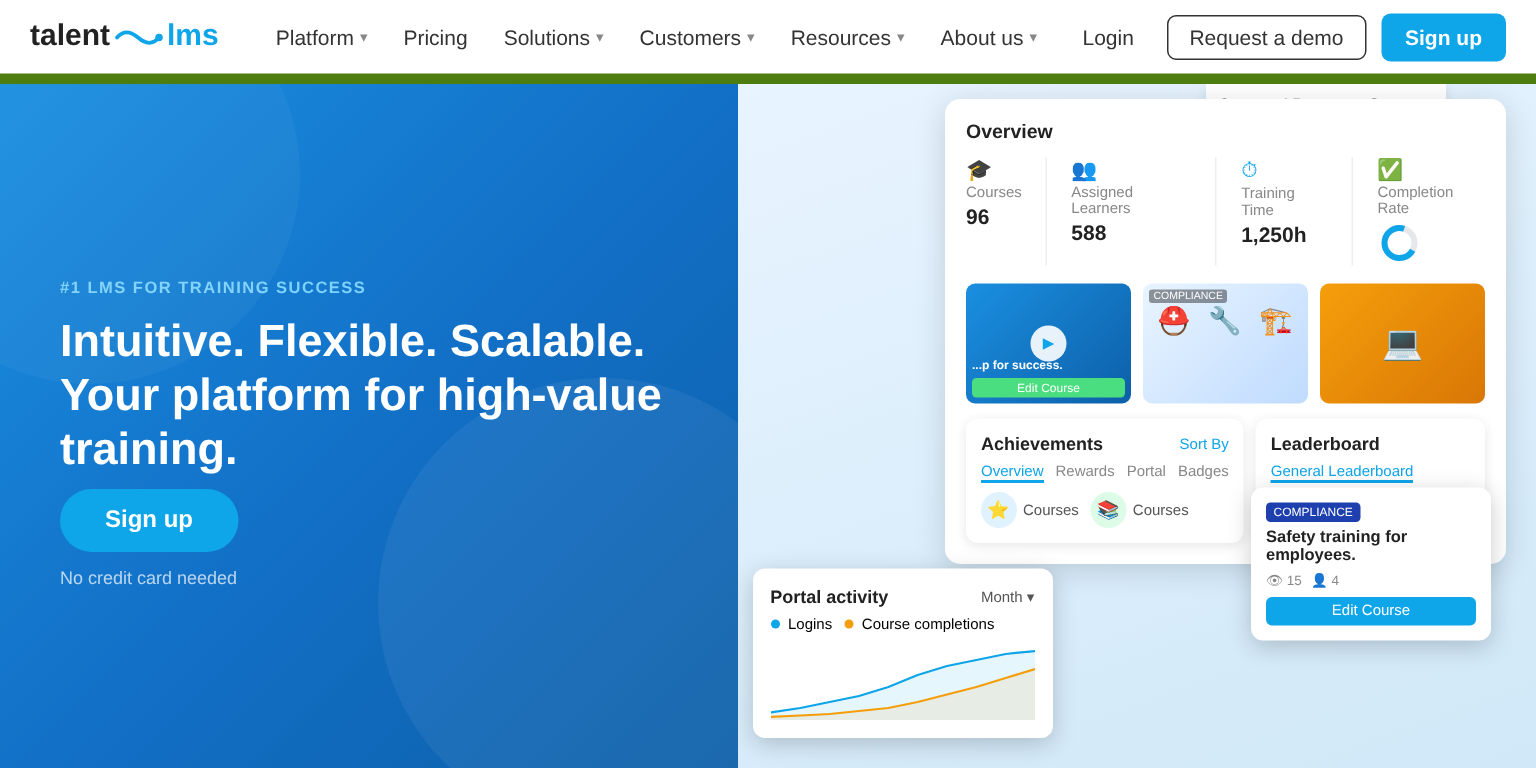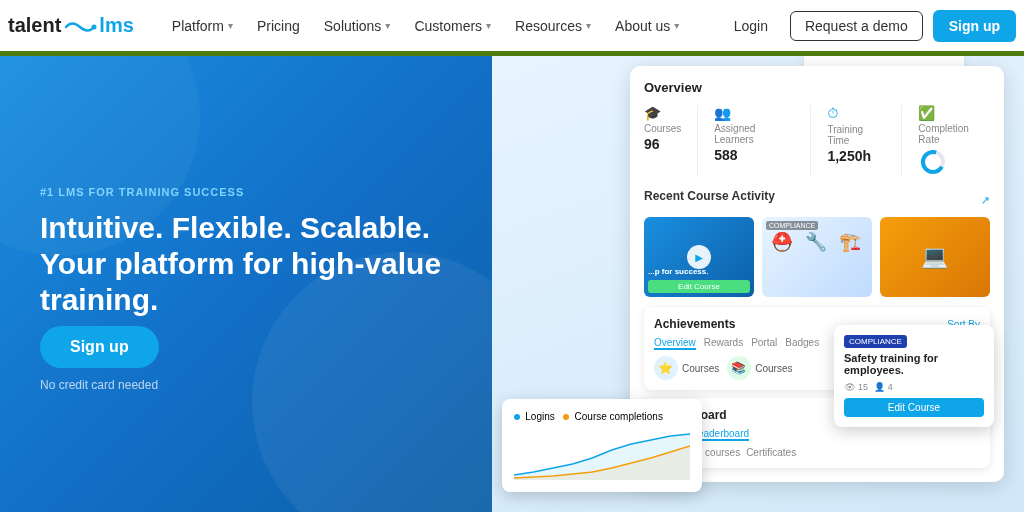"talent lms" .navbar { border-bottom: 5px solid #4d7c0f -> 7px solid #4d7c0f; padding: 0 8px -> 0 20px }
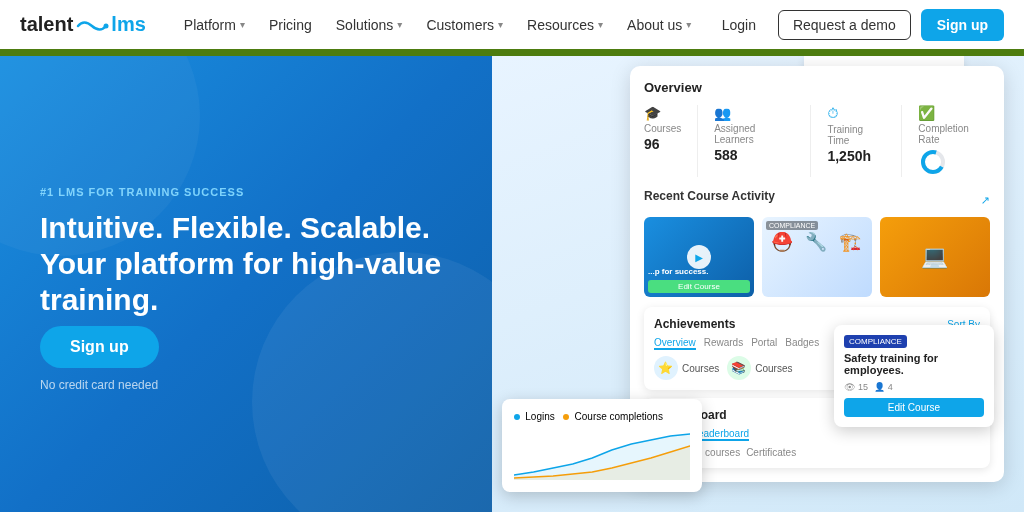"Recent Course Activity" div { html: <div> <span>Recent Course Activity</span> <span>↗</span> </div> -> none }
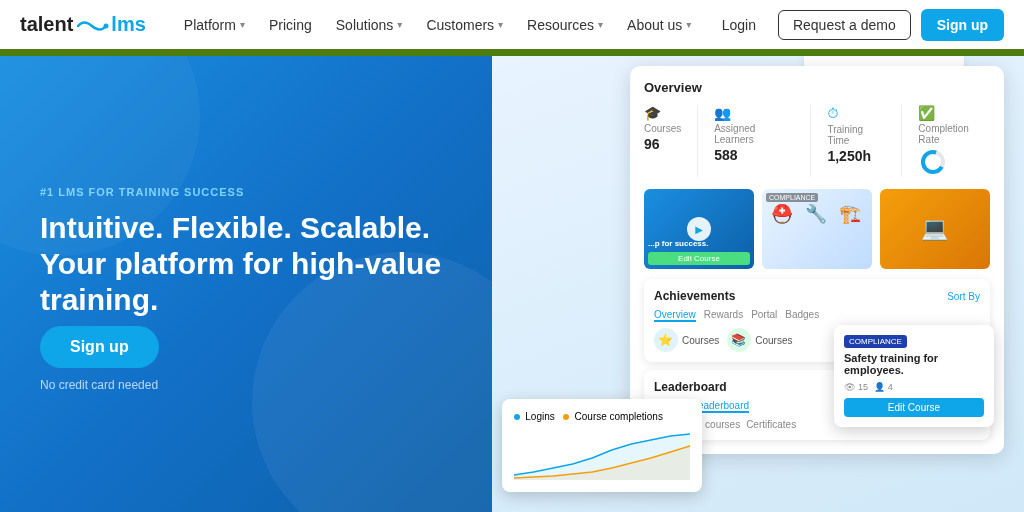"Achievements" div { flex-direction: column -> none }
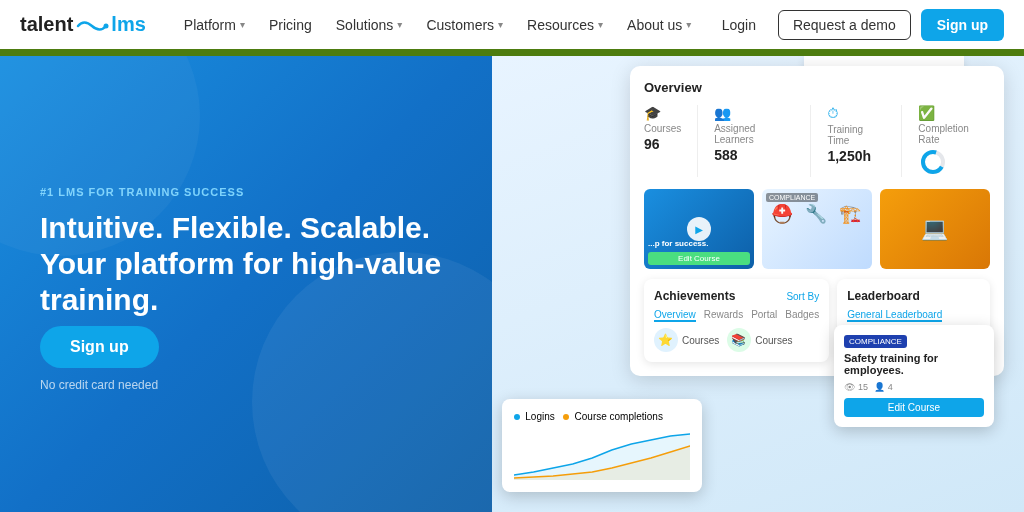"Portal activity" div.portal-header { html: none -> <div> <span>Portal activity</span> <span>Month ▾</span> </div> }
